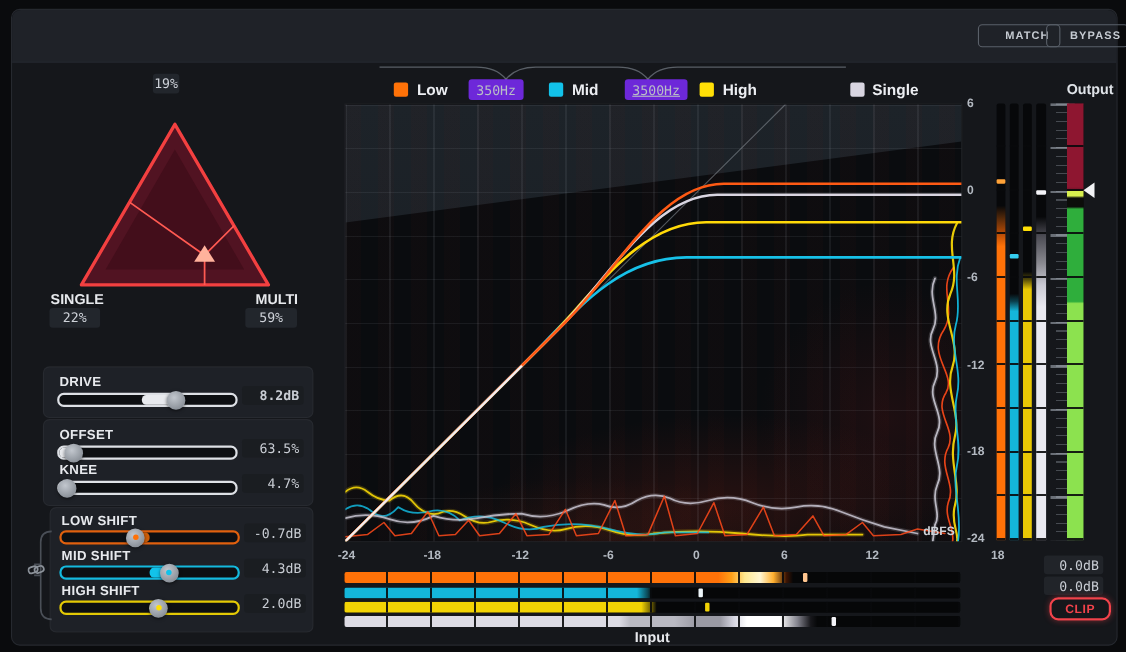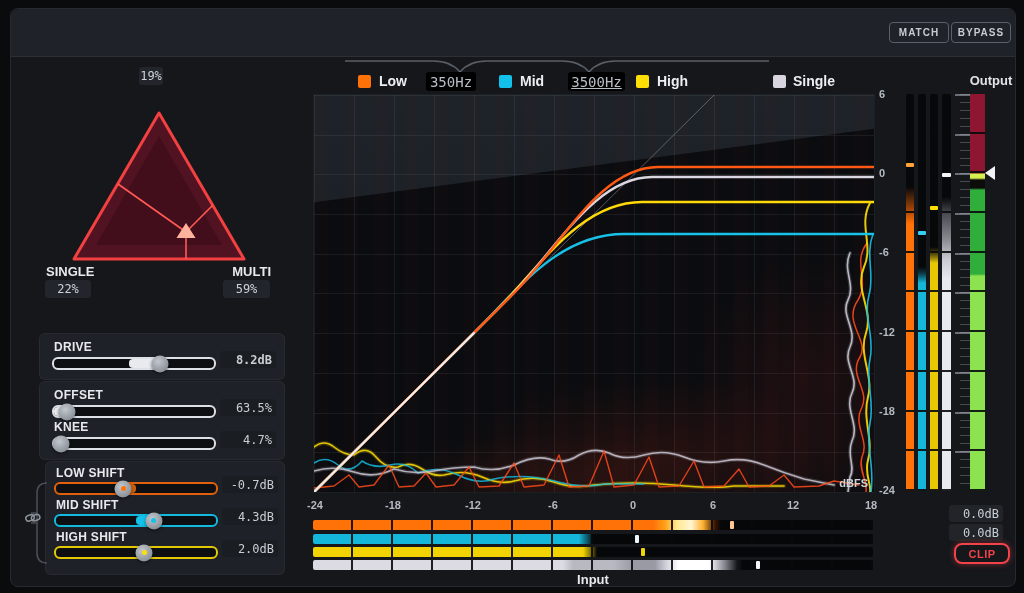"MATCH" .tb-btn { padding-left: none -> 15px }
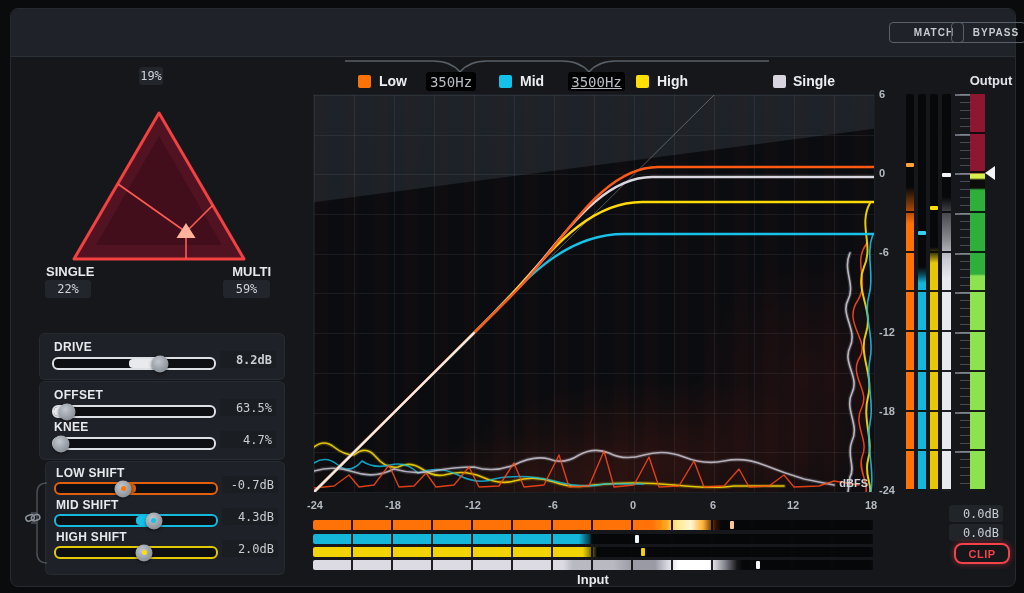"350Hz" .xover { background: #000000 -> #6d28d9; font-size: 14px -> 12px }
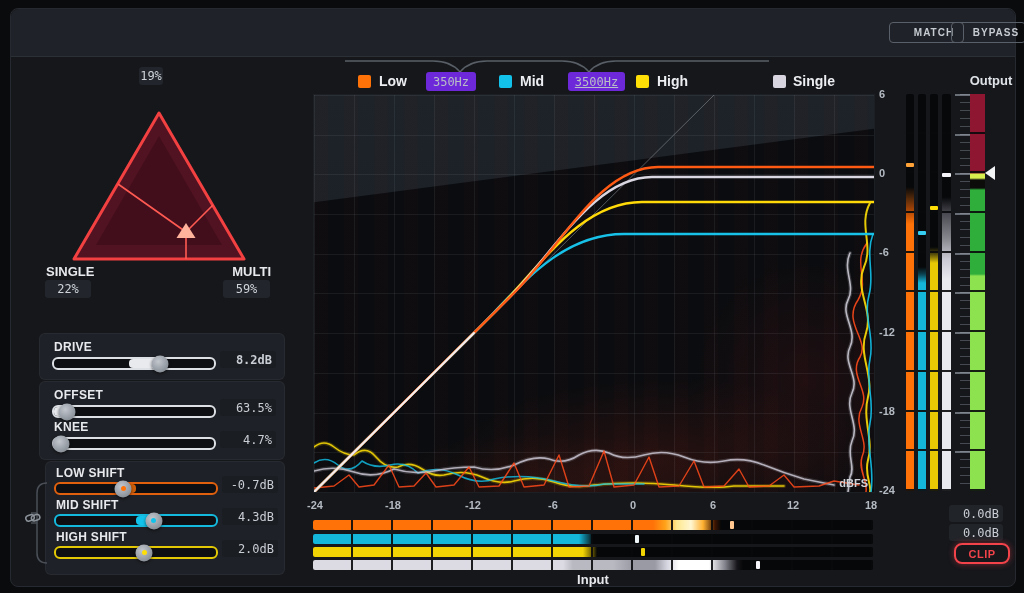"18" span.xtick { left: 860px -> 896px }
